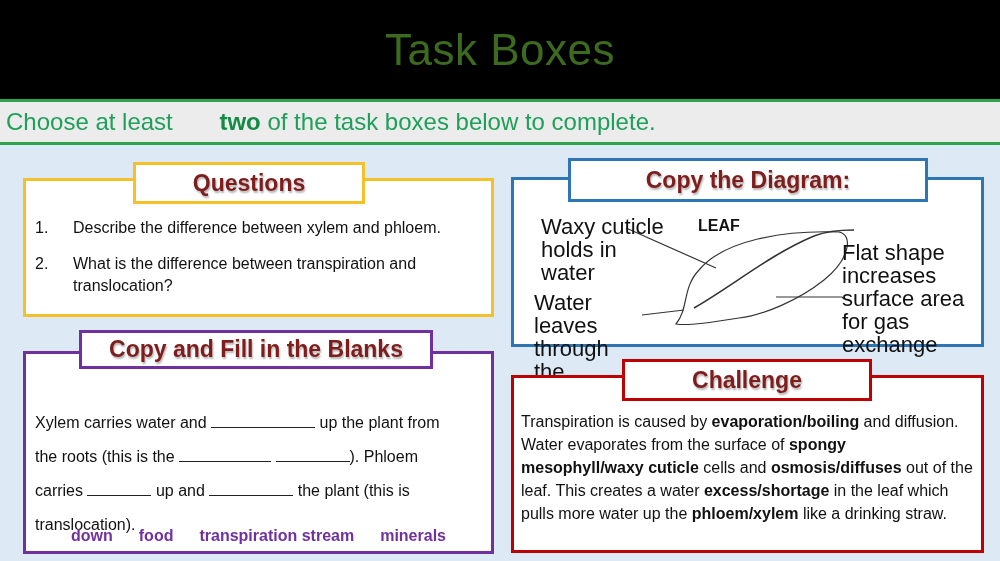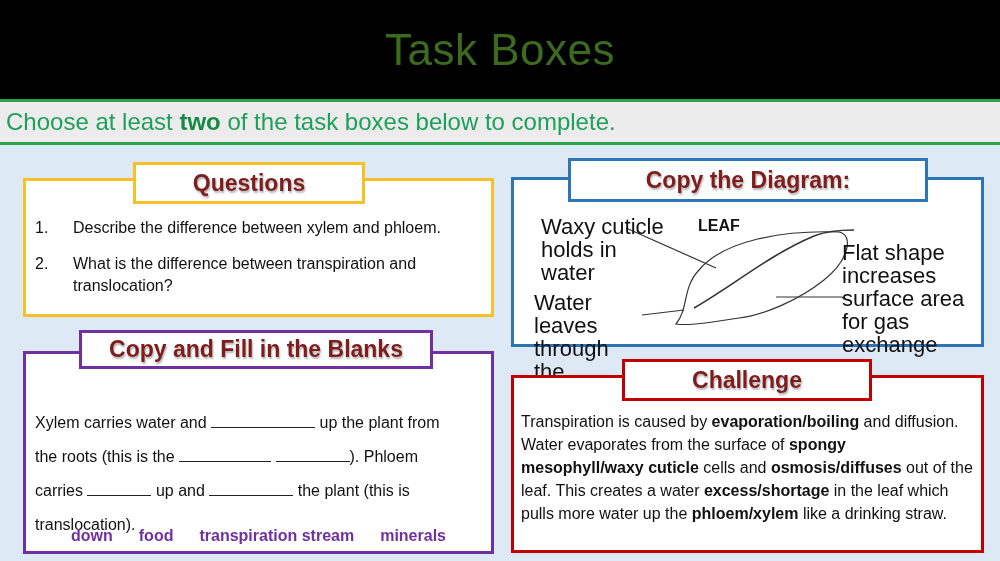"two" .subtitle-bar b { margin-left: none -> 40px }
